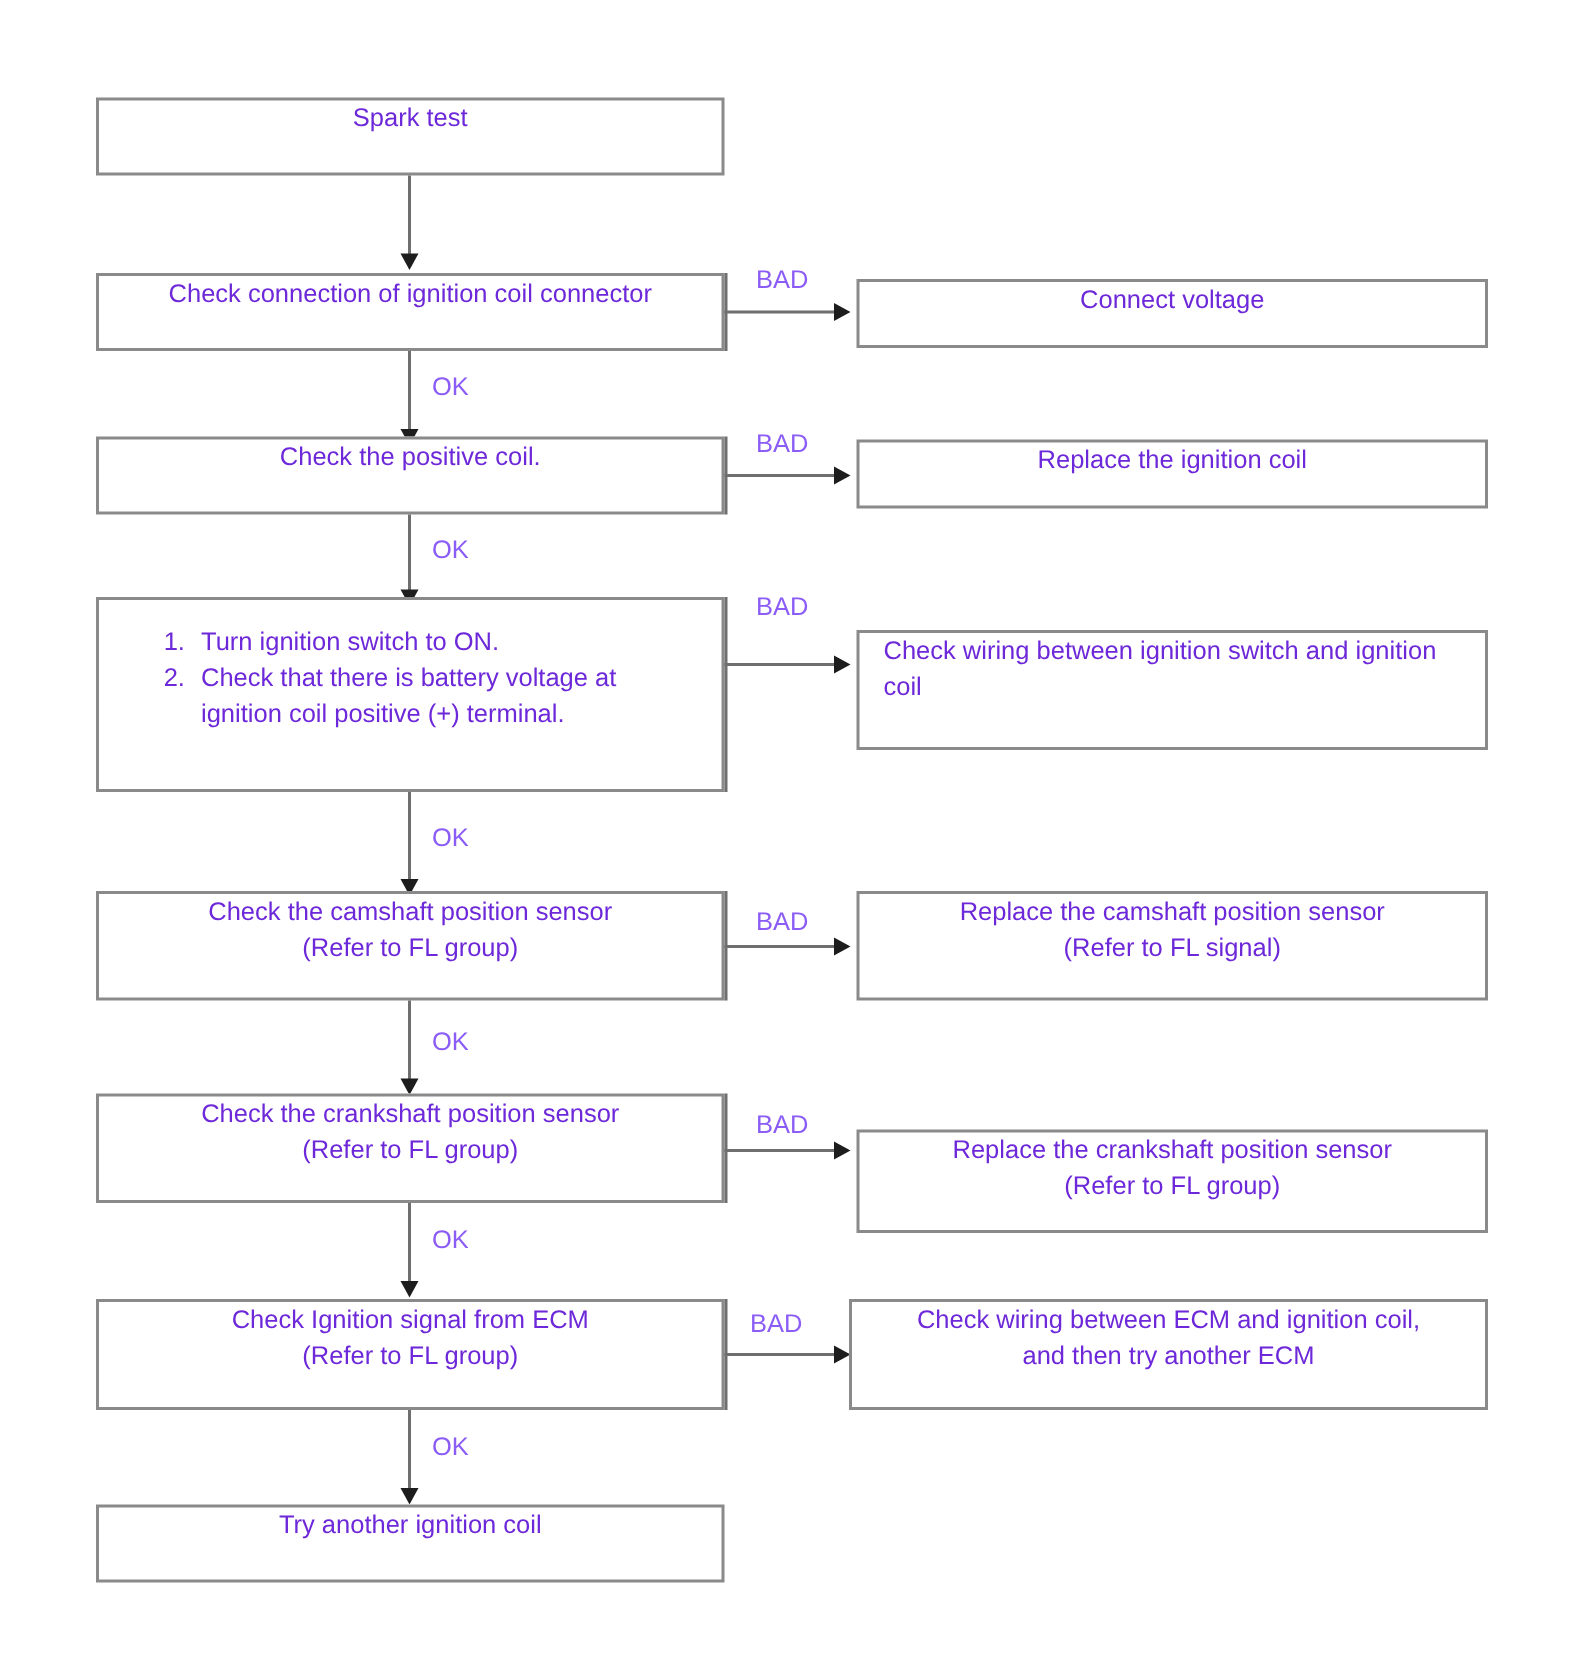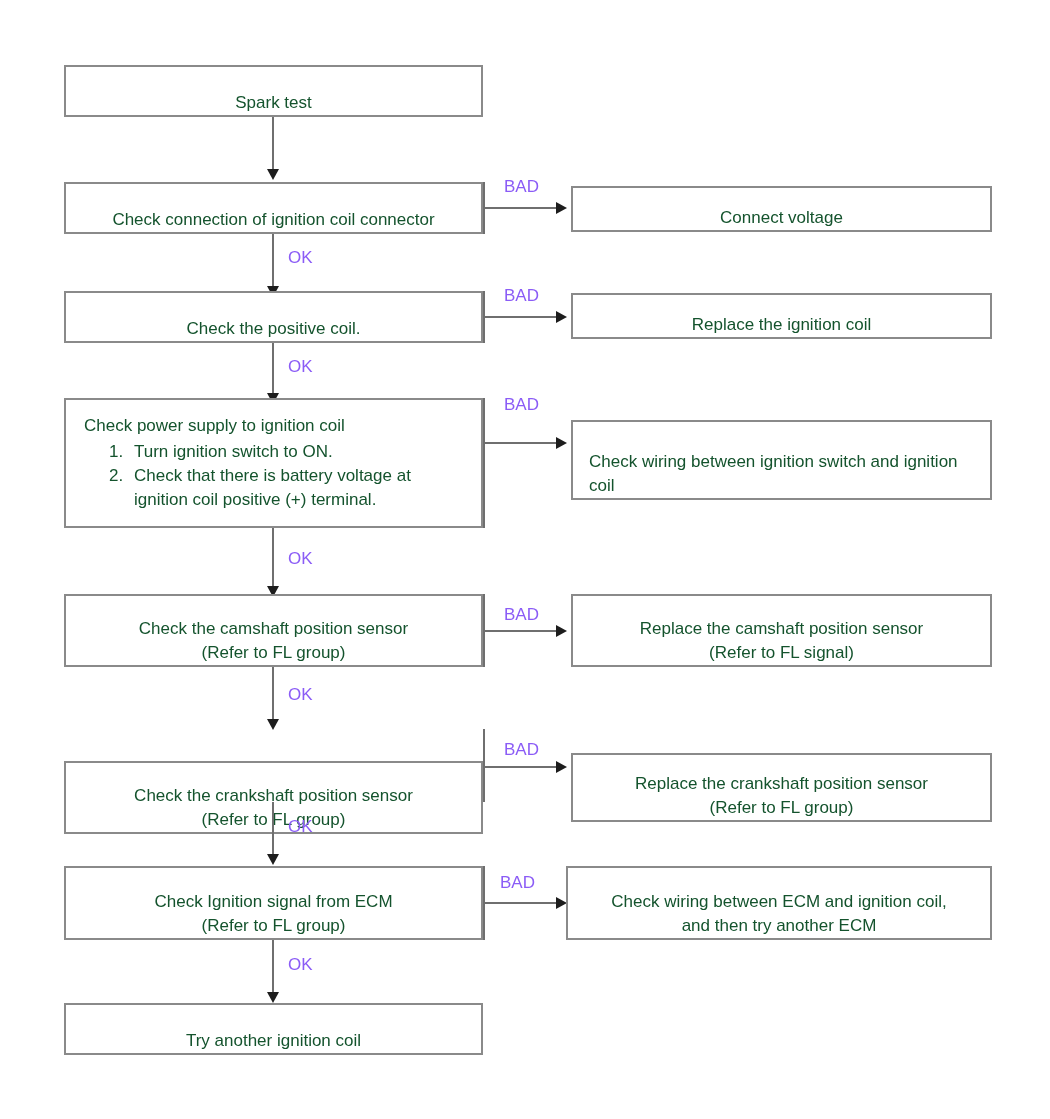"Spark test" .node { align-items: flex-end -> flex-start; color: #14532d -> #6d28d9 }
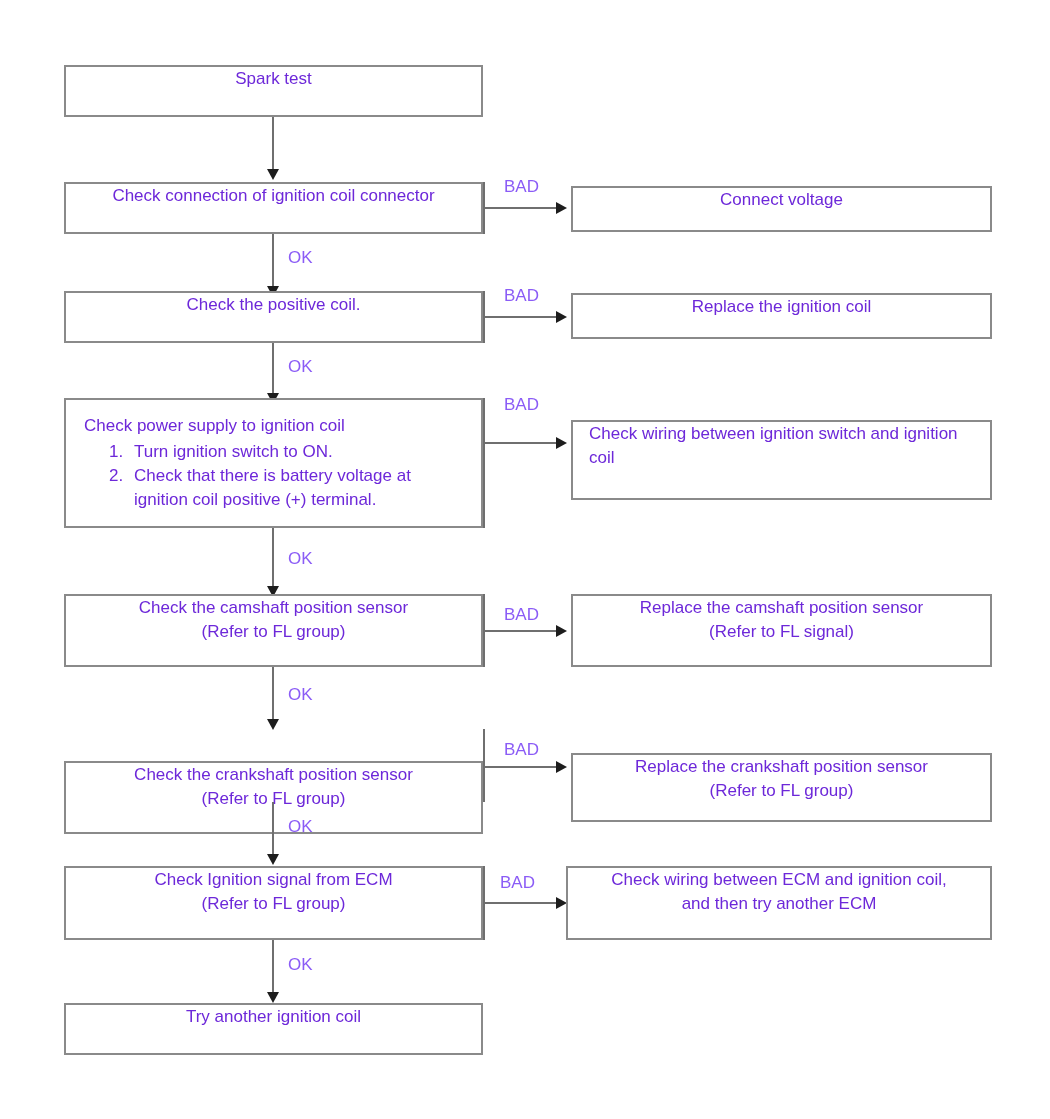"Check power supply to ignition" span.title { html: <span>Check power supply to ignition coil</span> -> none }
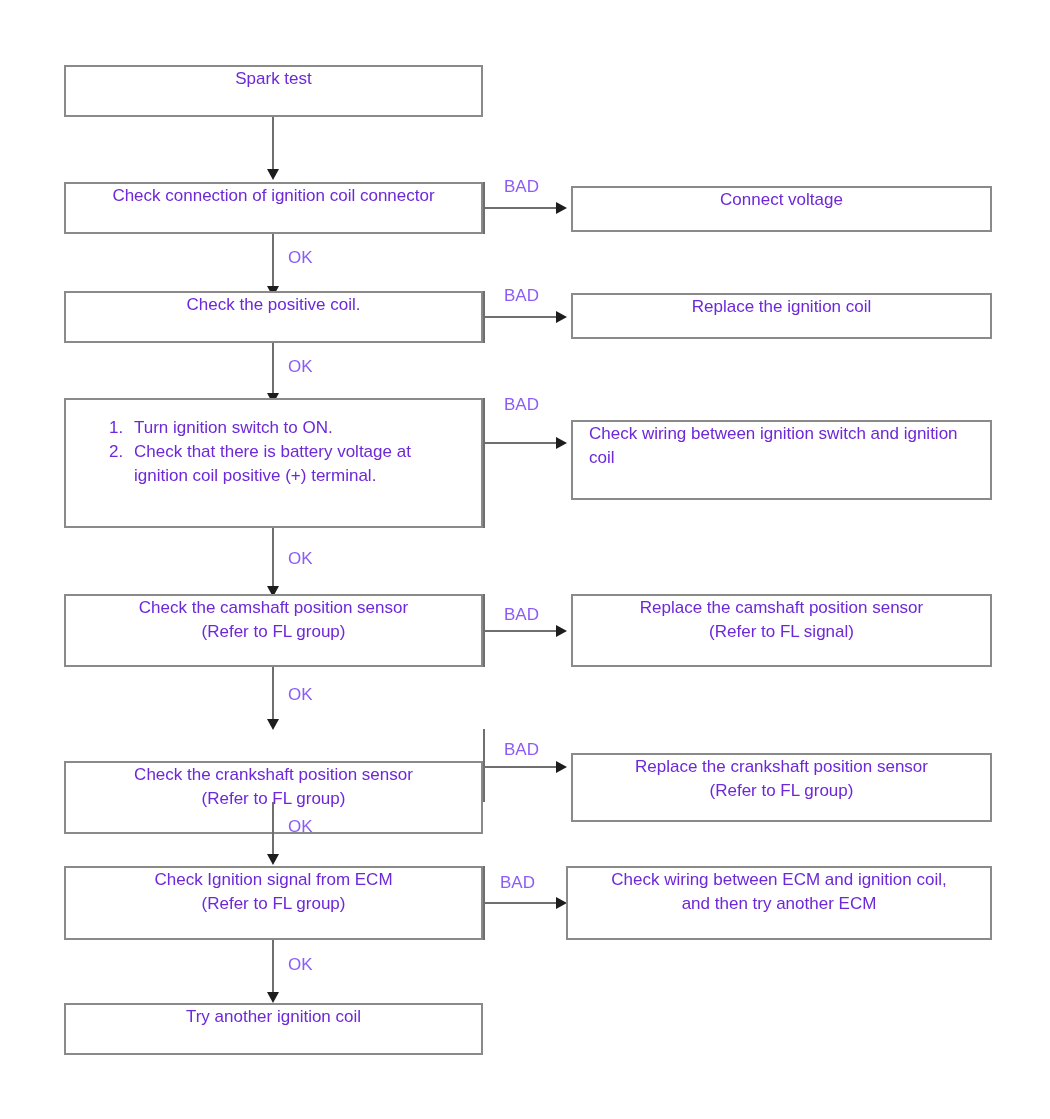"Check the crankshaft position sensor" div.node { margin-top: 32px -> none }
